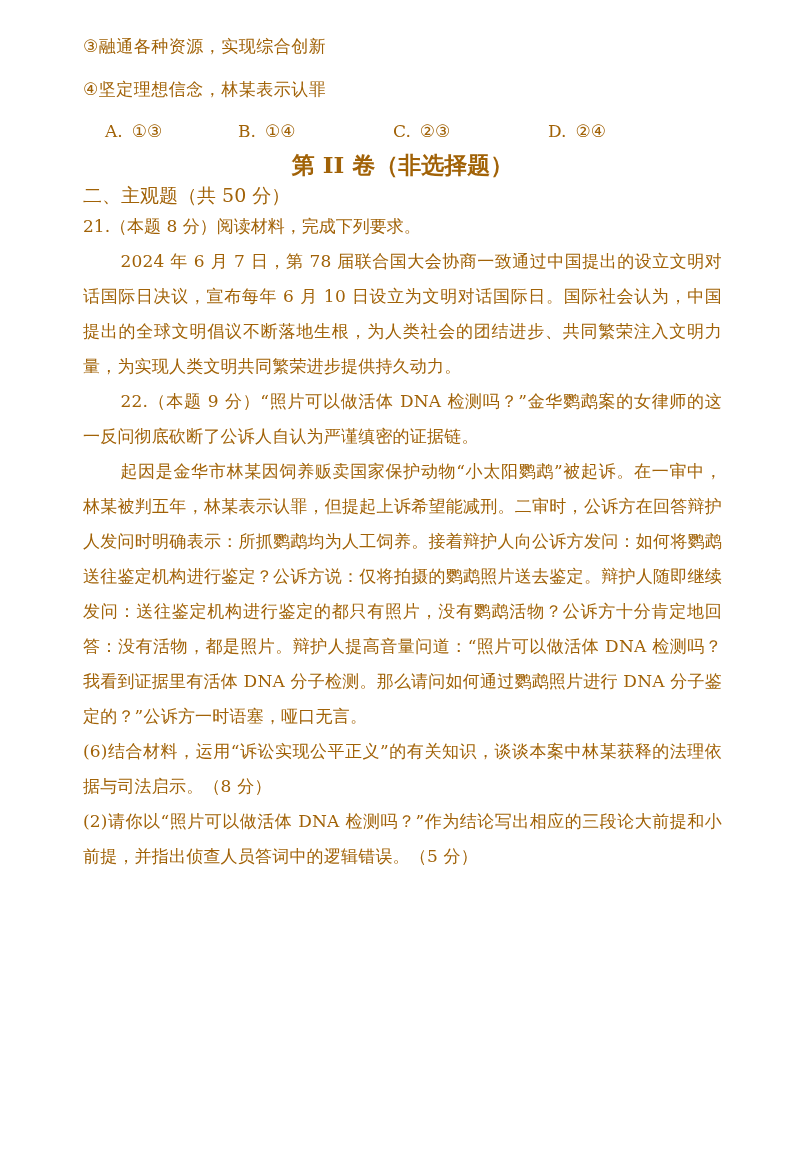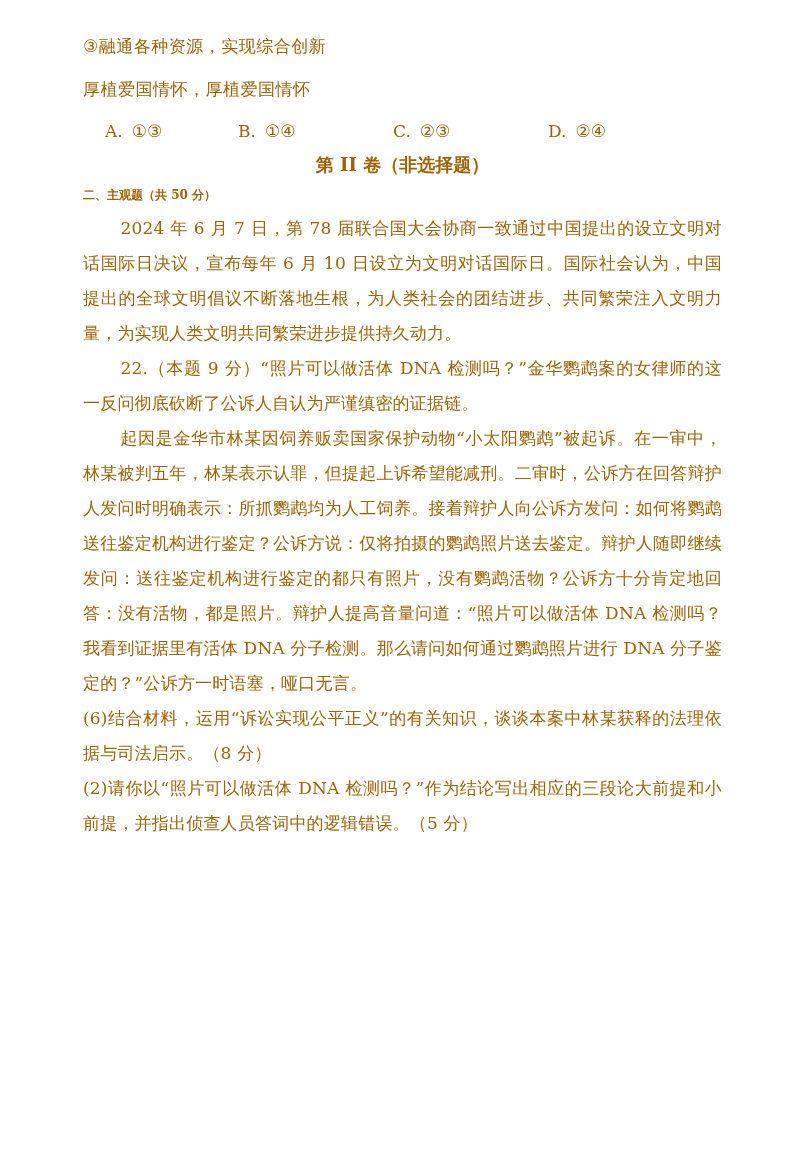"厚植爱国情怀，厚植爱国情怀" div.statement { text: 厚植爱国情怀，厚植爱国情怀 -> ④坚定理想信念，林某表示认罪 }
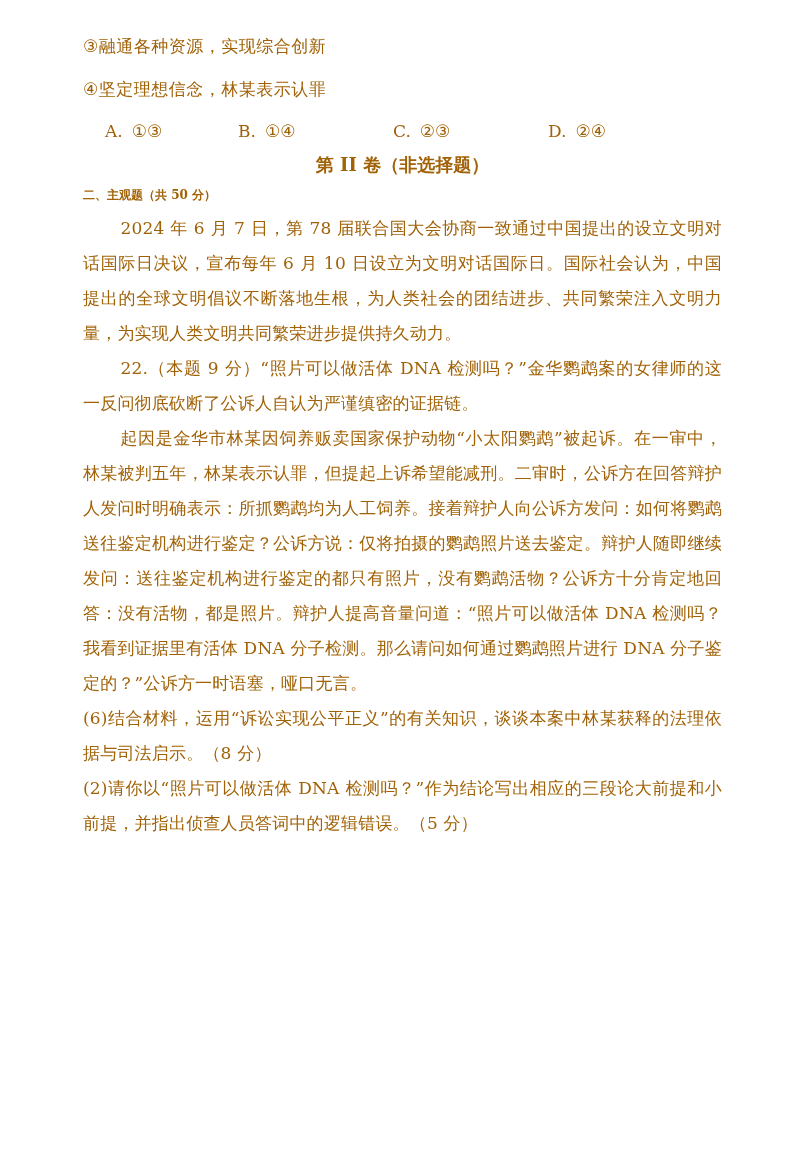"第 II 卷（非选择题）" .part-title { font-size: 18px -> 23px }
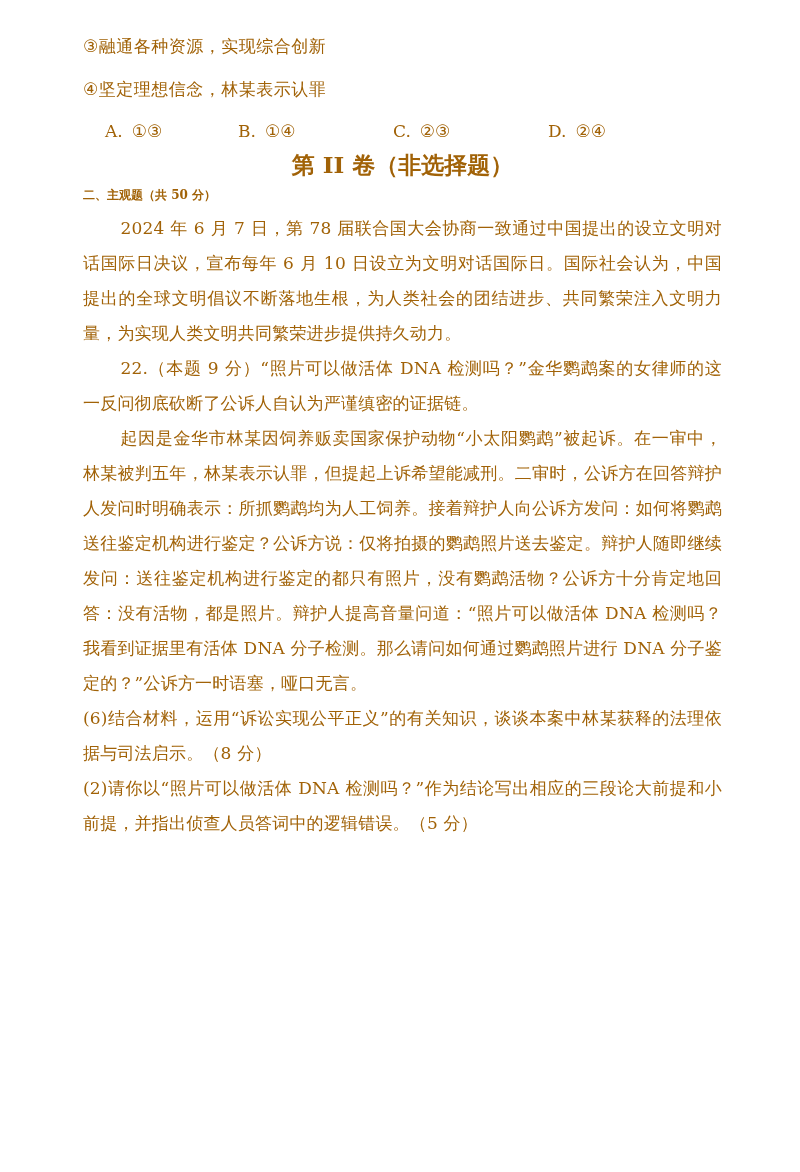"二、主观题（共 50 分）" .section-heading { font-size: 12px -> 19px; font-weight: bold -> normal }
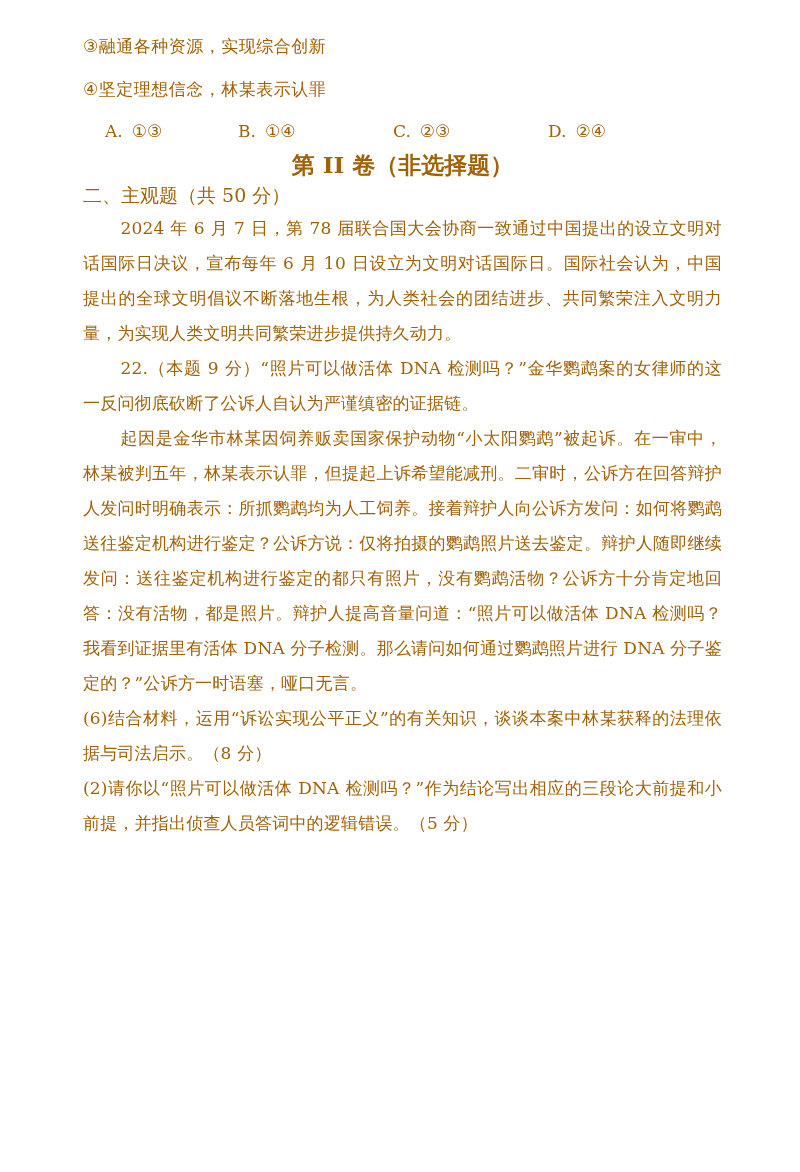"21.（本题 8 分）阅读材料，完成下列要求。" div.stem { html: none -> <div>21.（本题 8 分）阅读材料，完成下列要求。</div> }
